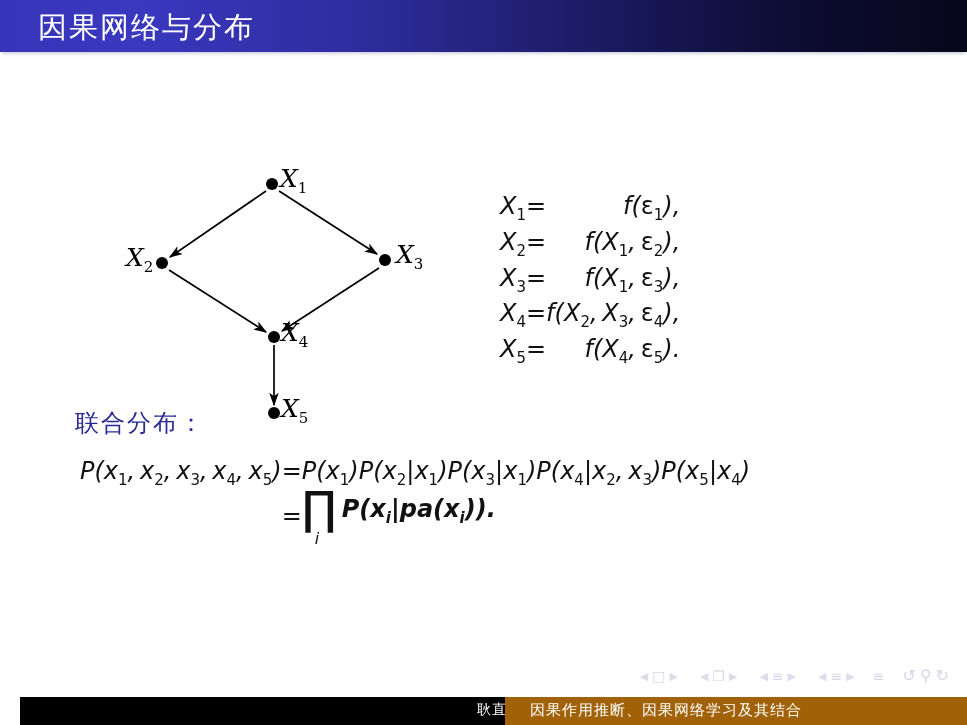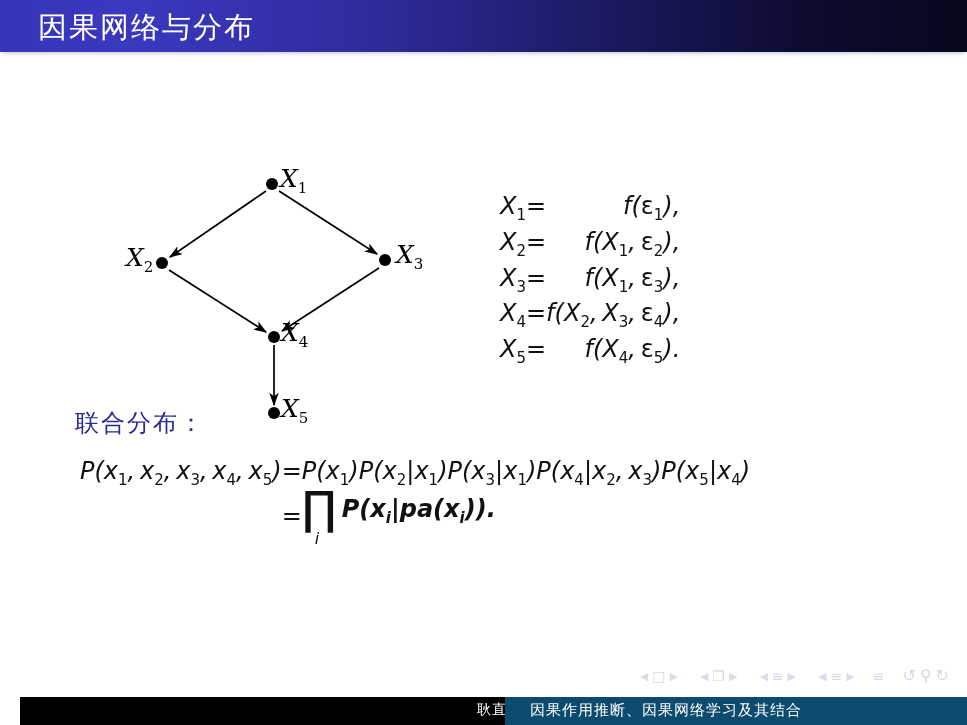"因果作用推断、因果网络学习及其结合" #footer-right { background: #0c4a6e -> #a16207 }
